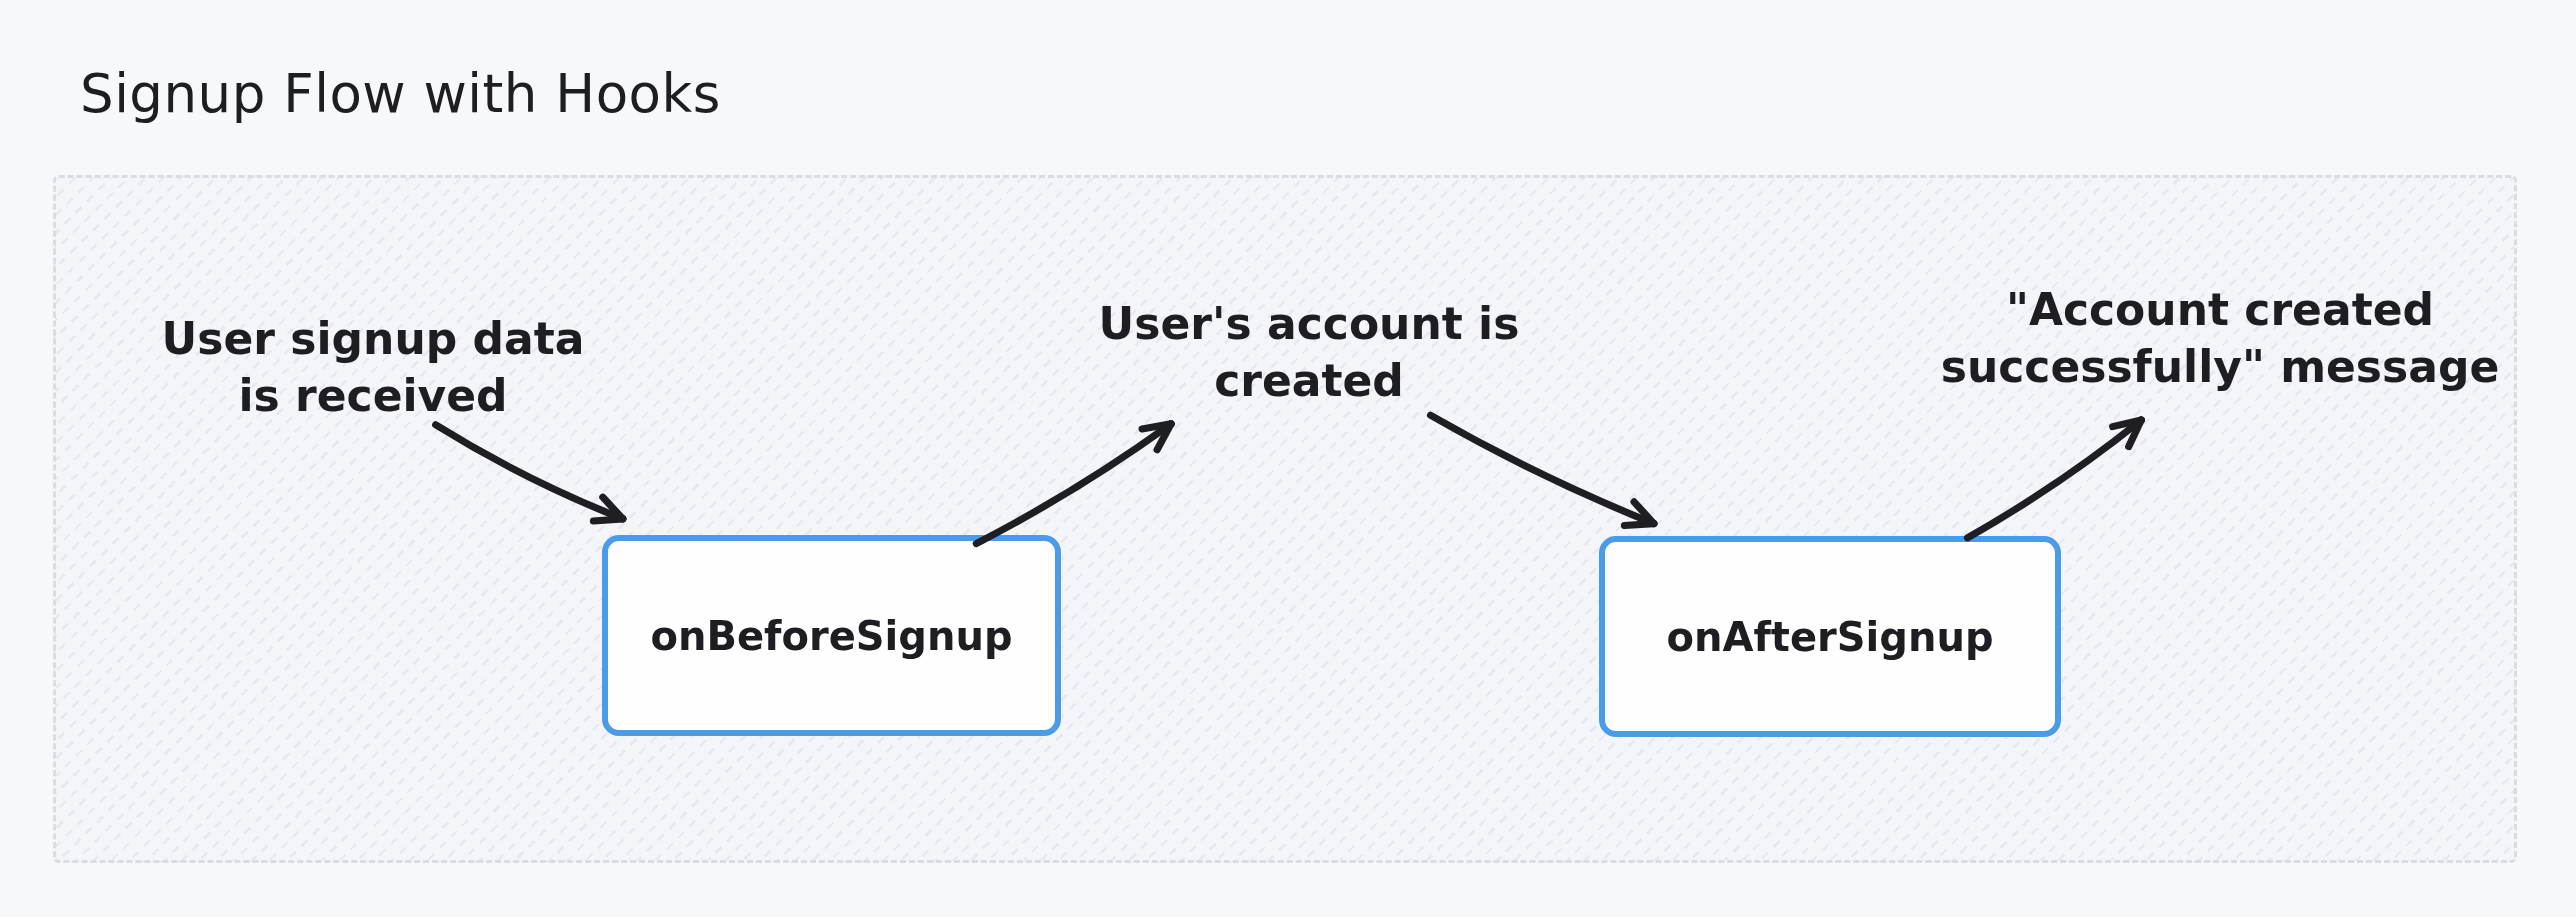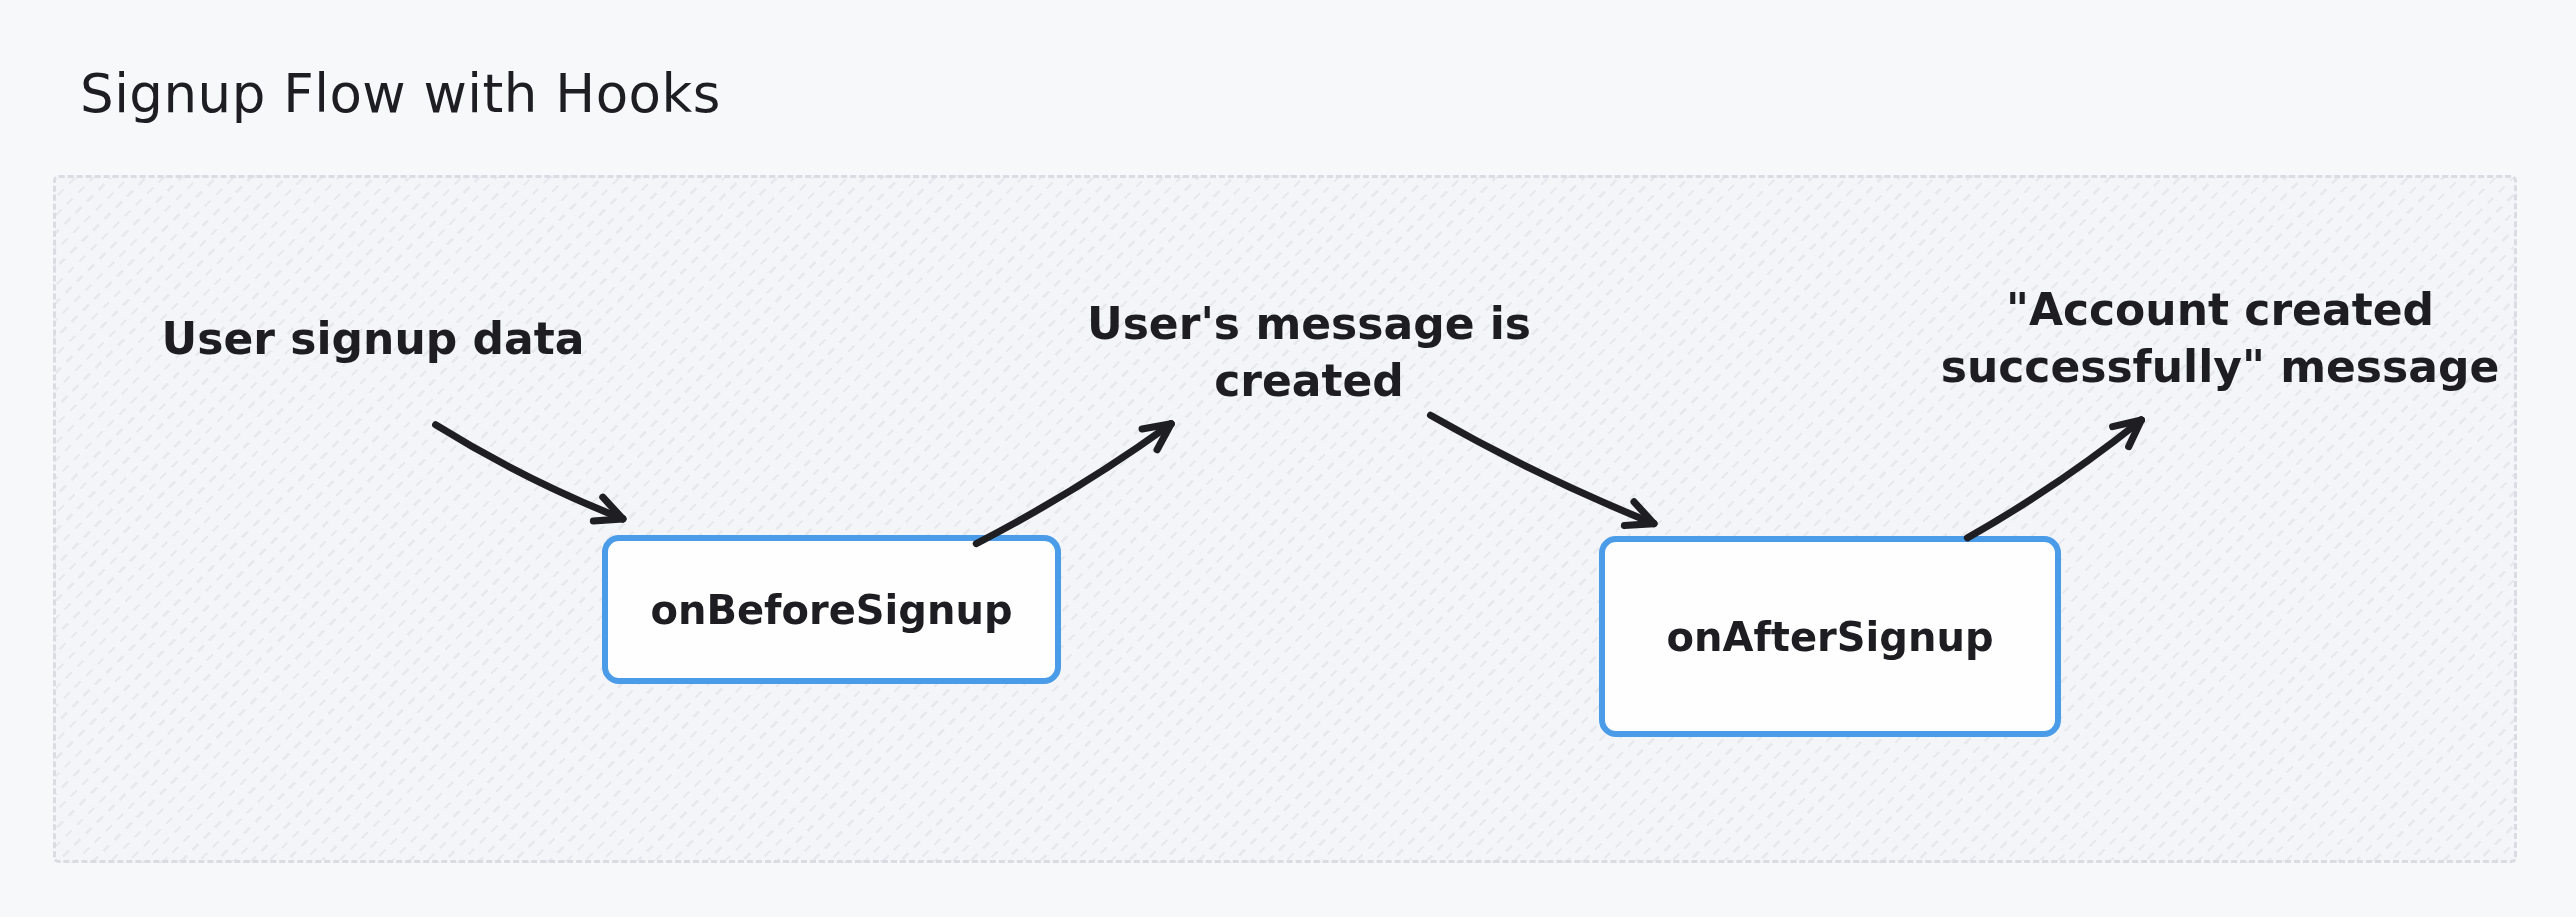"User's message is" span.ln { text: message -> account }
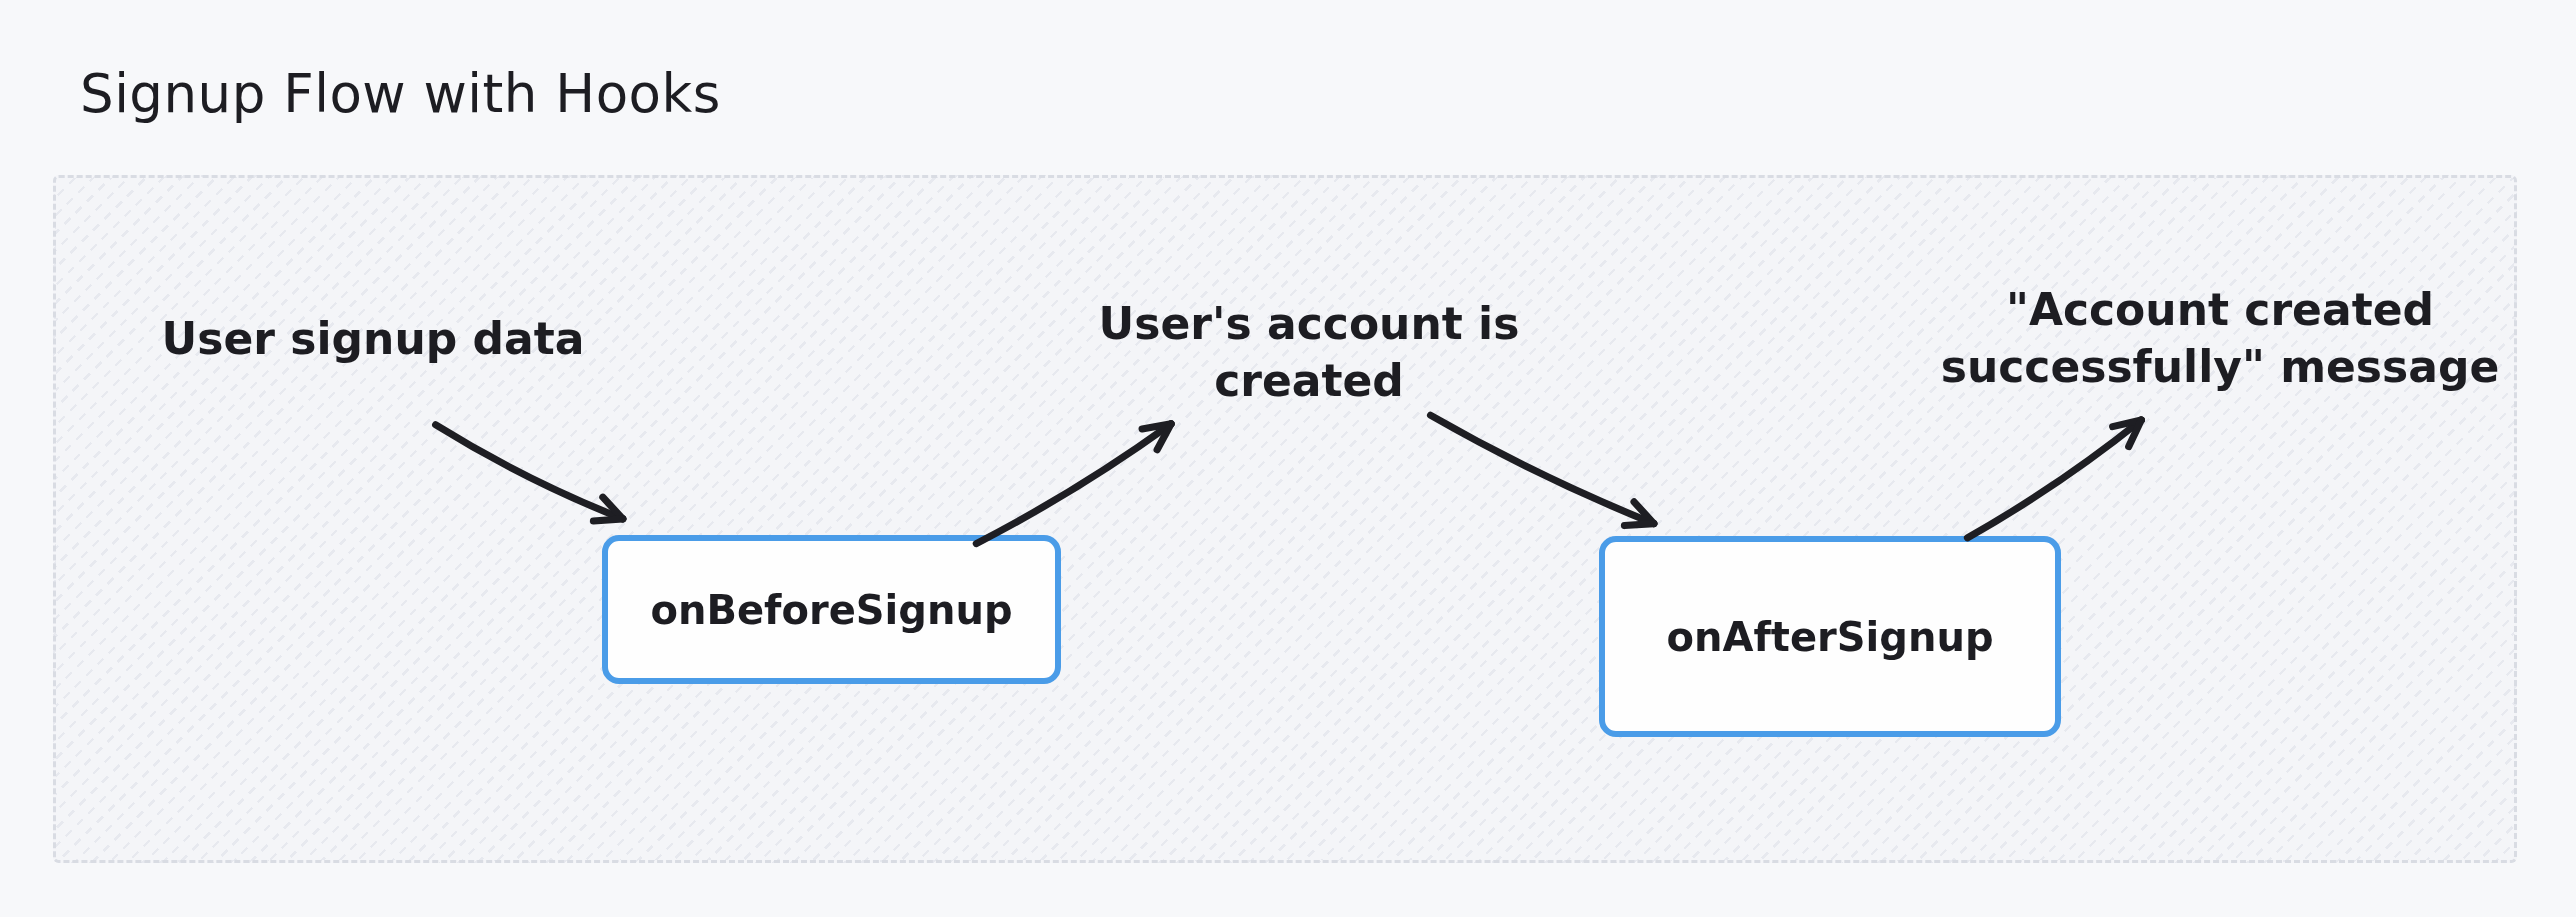"is received" span.ln { html: none -> <span>is received</span> }
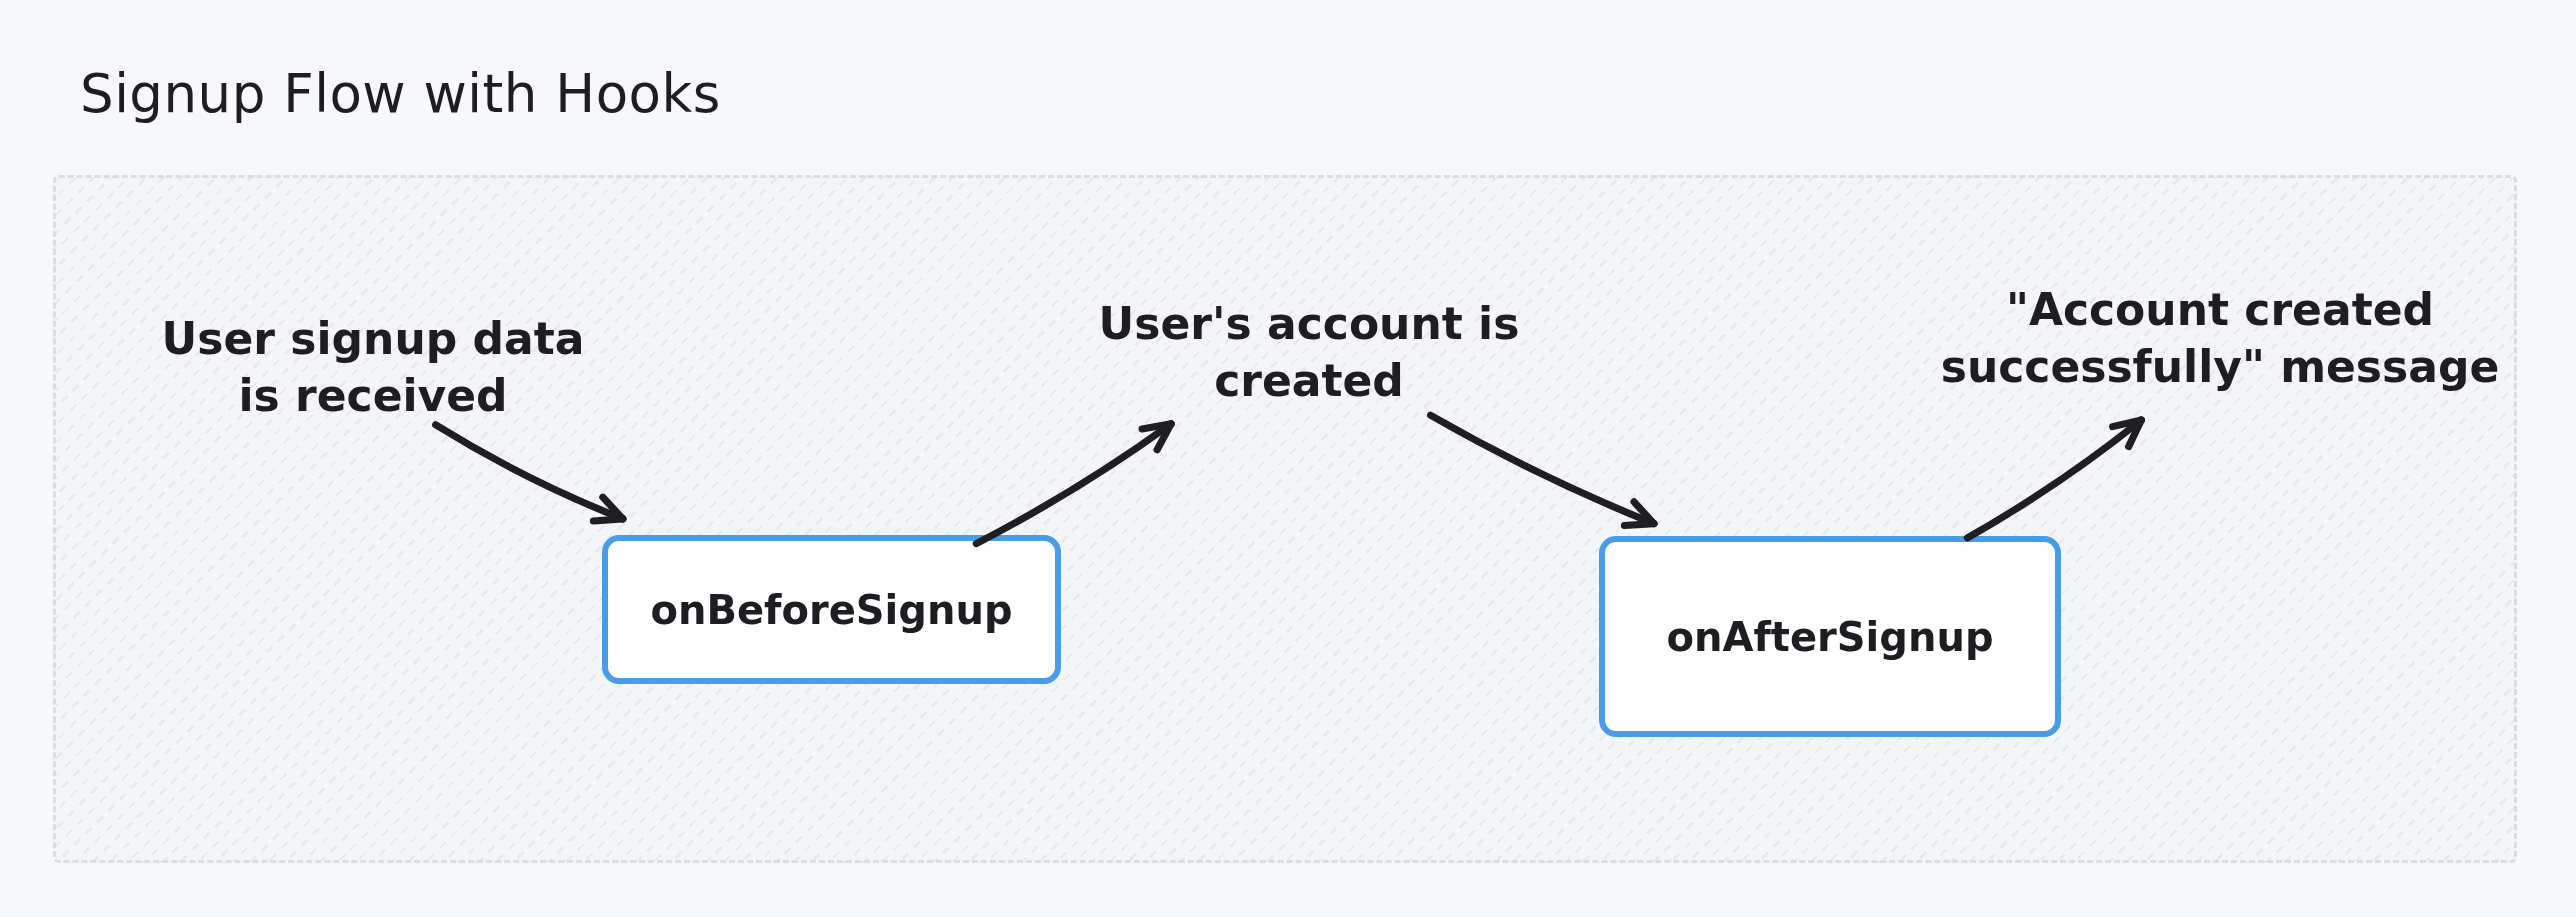"onBeforeSignup" .node1 { height: 149px -> 201px }
